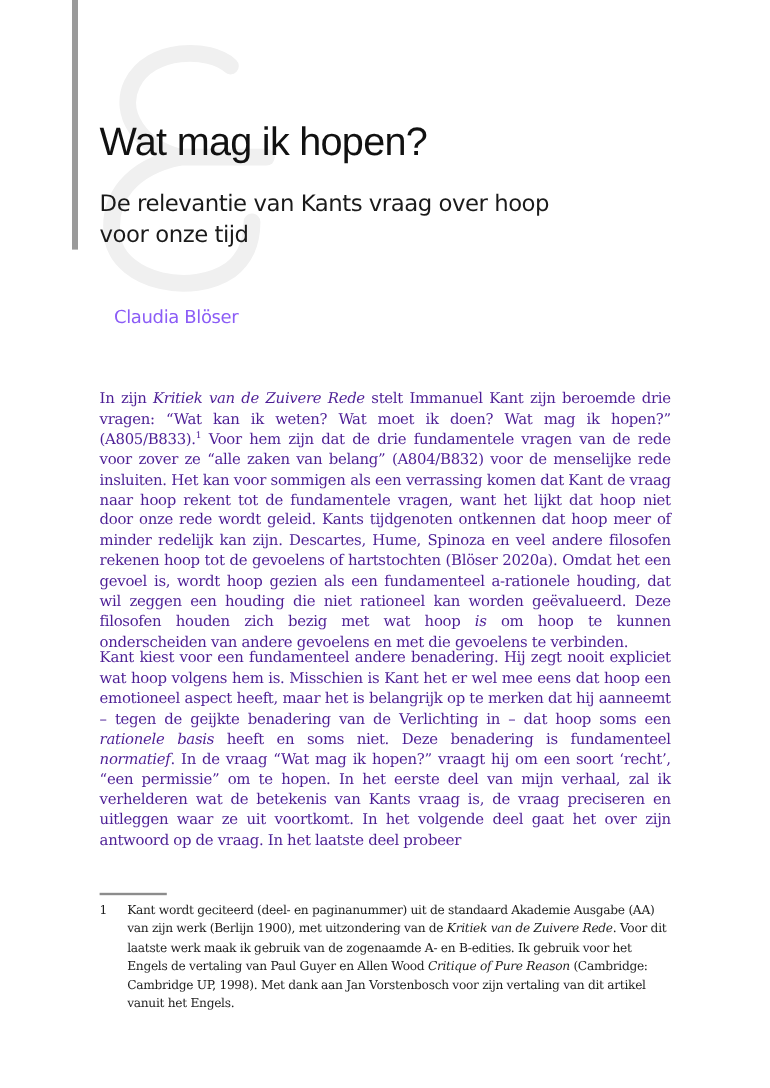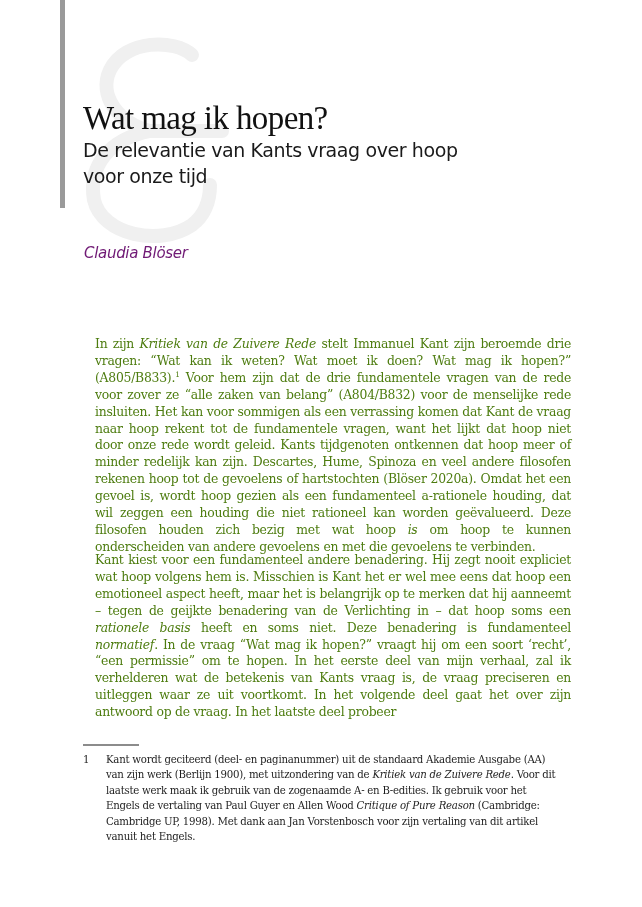"Wat mag ik hopen?" .title { font-family: Liberation Serif, serif -> Liberation Sans, sans-serif }
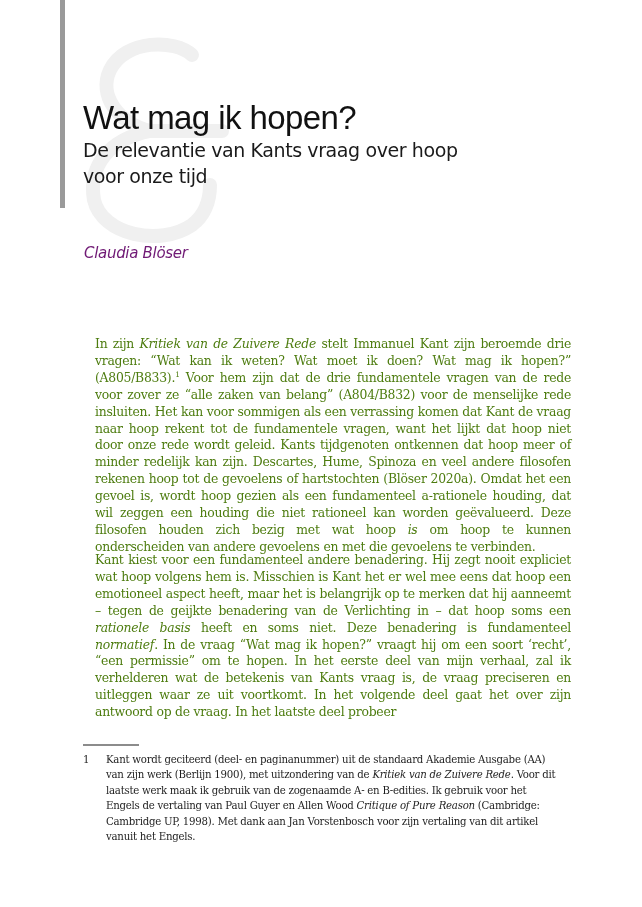"De relevantie van Kants vraag" .subtitle { top: 137px -> 157px }
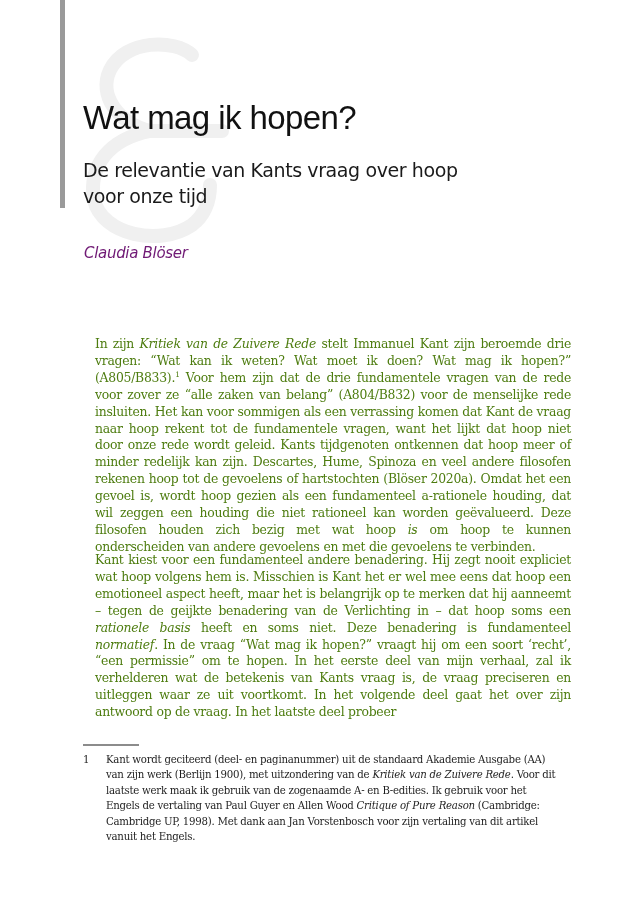"Claudia Blöser" .author { color: #701a75 -> #8b5cf6; font-style: italic -> none; margin: 0 -> 11px }
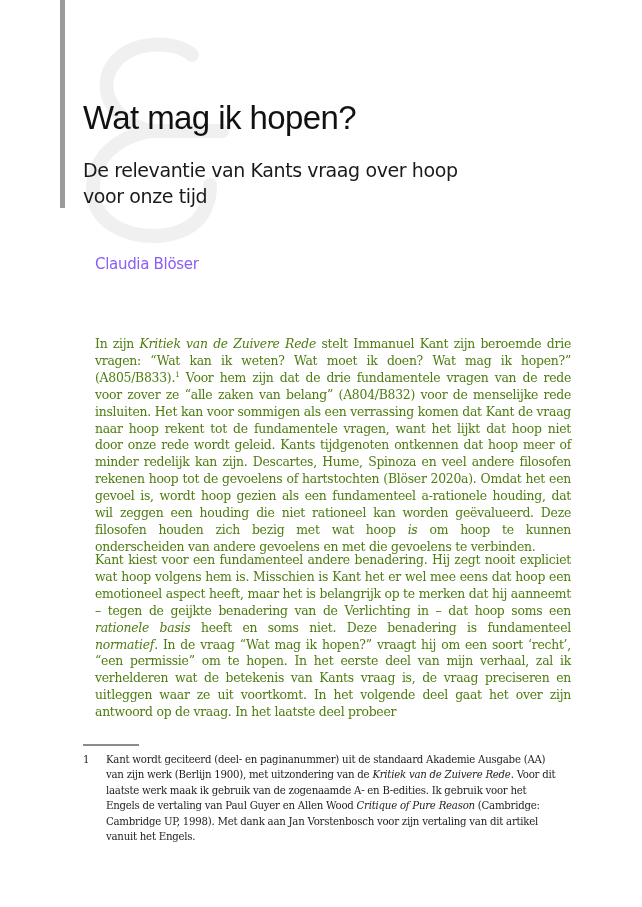"In zijn Kritiek van de" .body-text { color: #4d7c0f -> #4c1d95; margin: 12px -> 0 }
